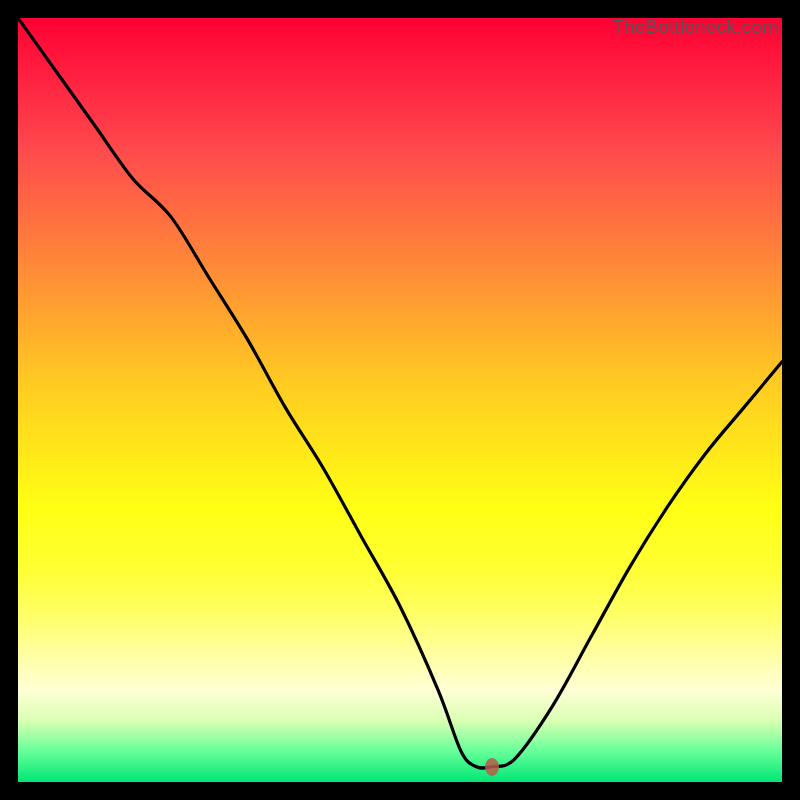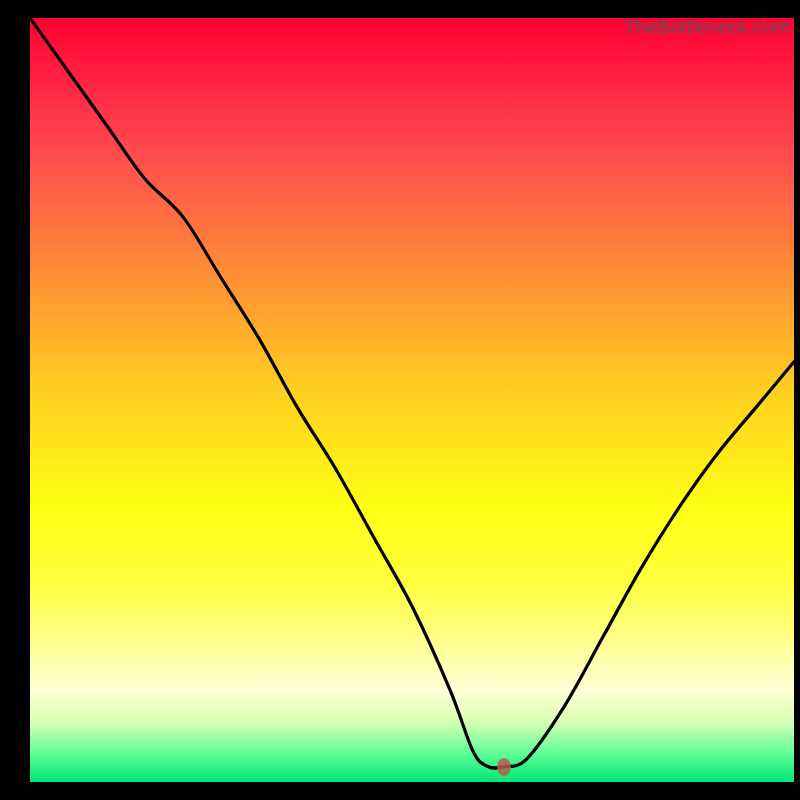"TheBottleneck.com" .frame { left: 30px -> 18px }
